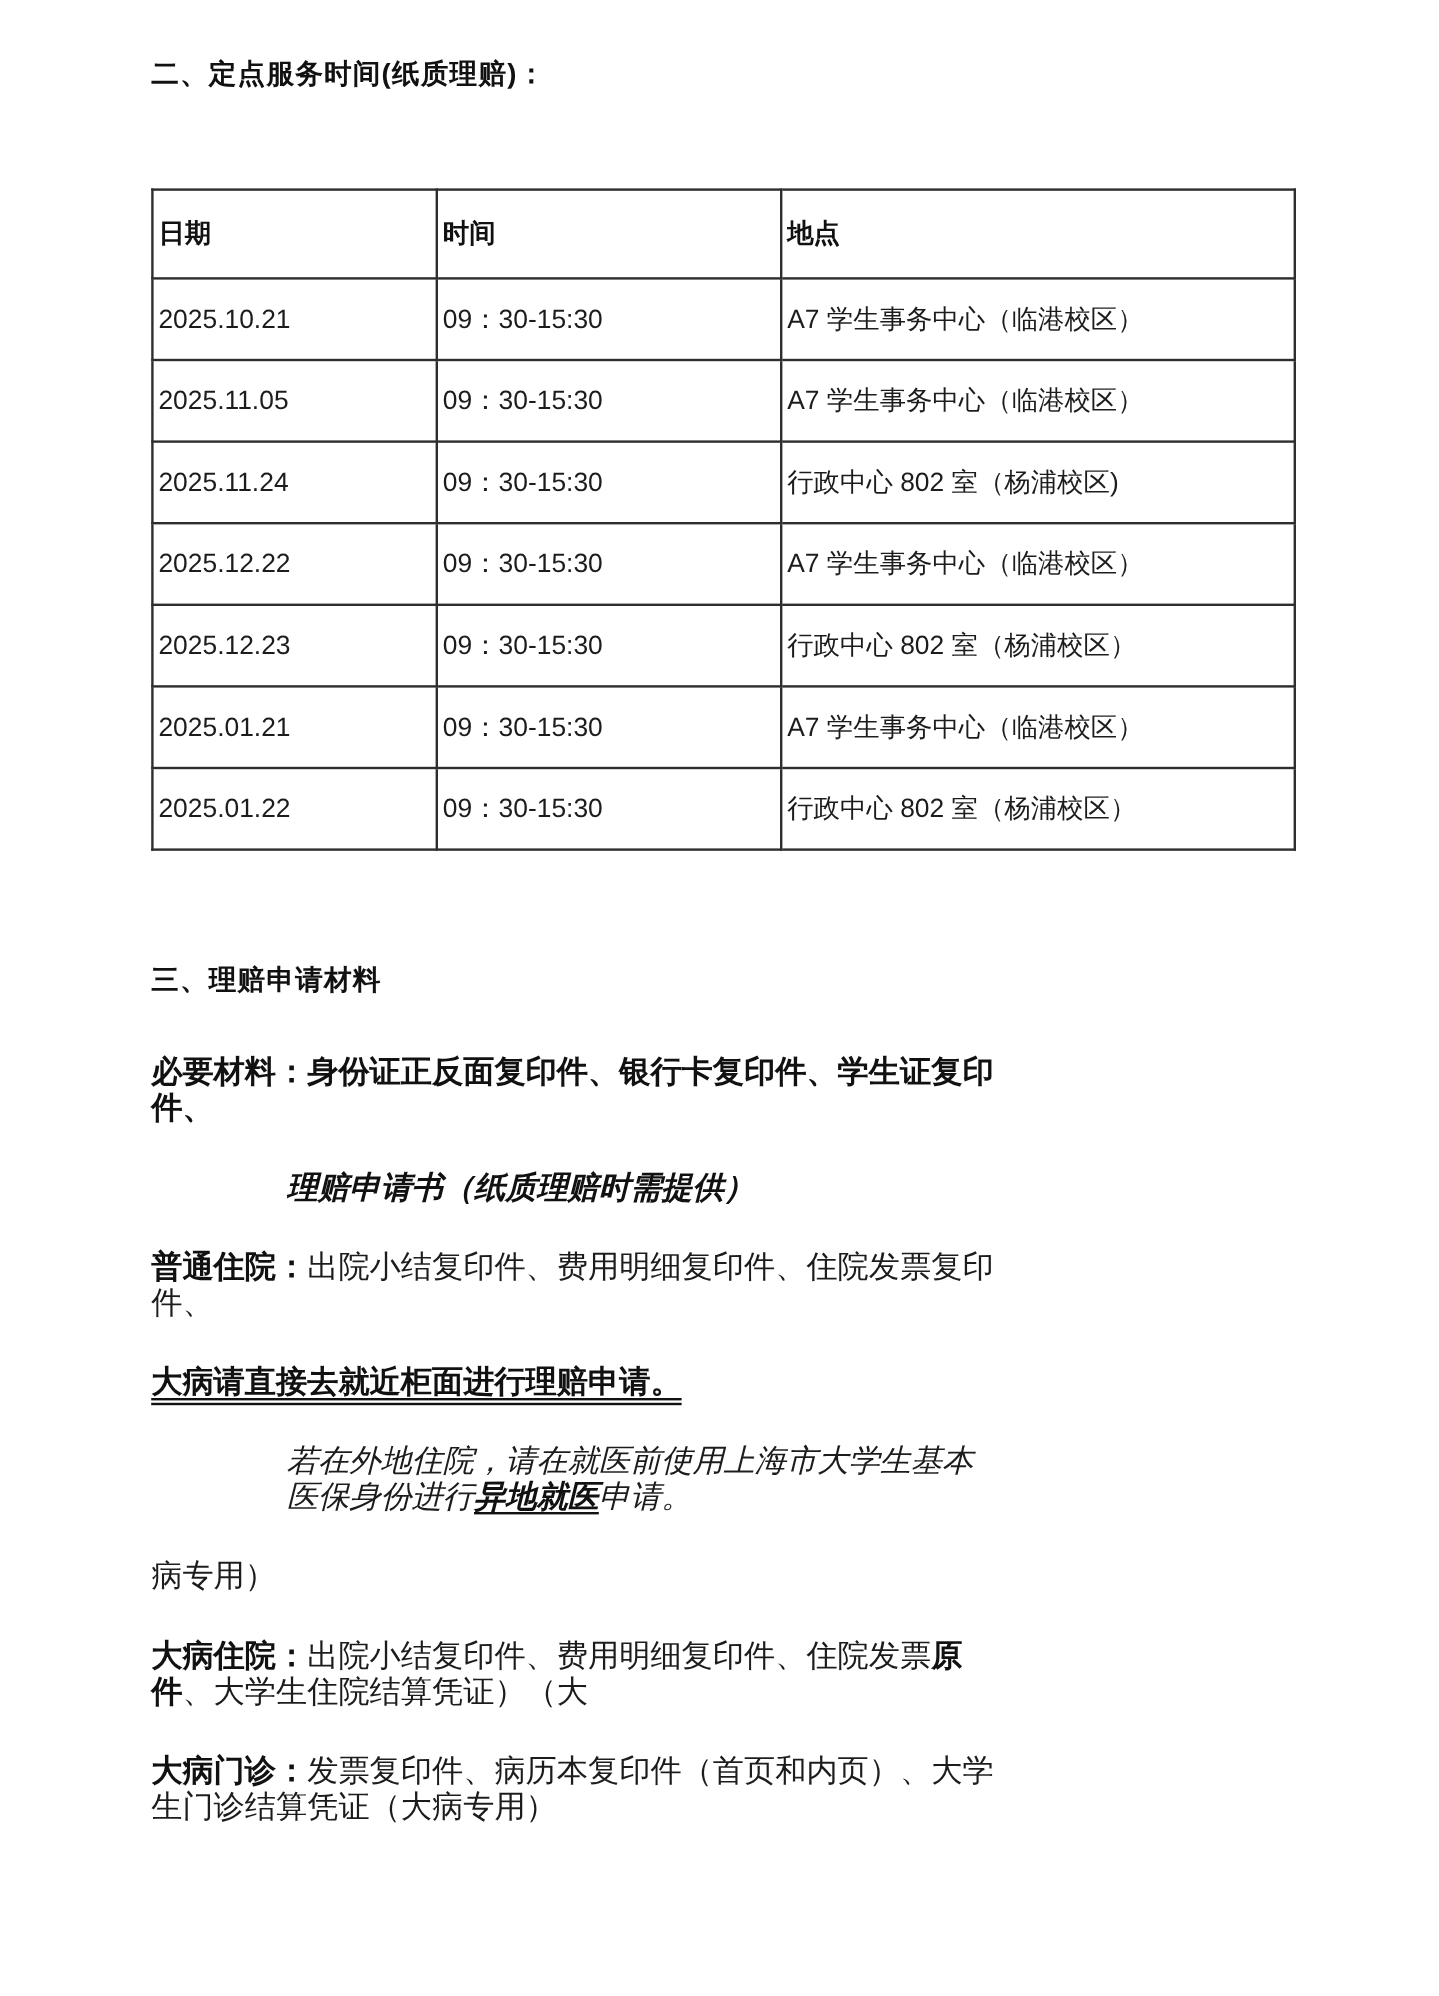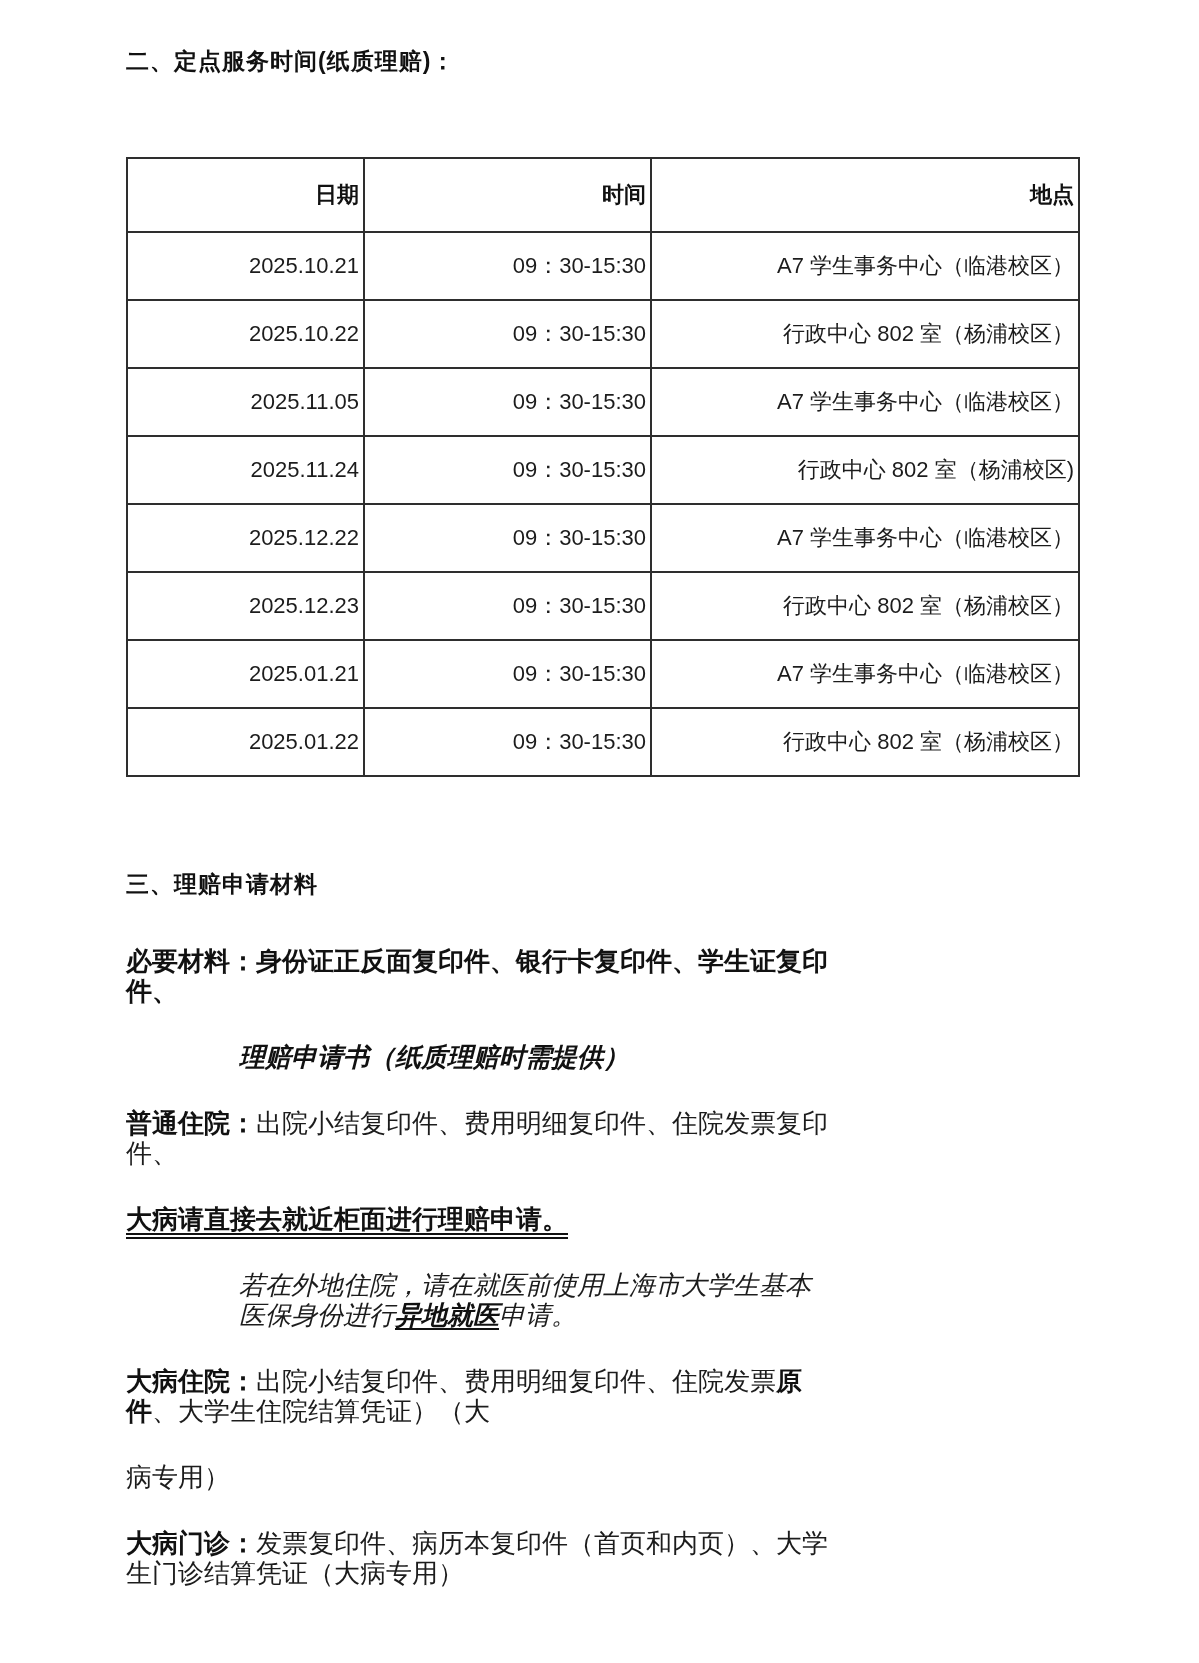"日期" table.schedule th, table.schedule td { text-align: right -> left }
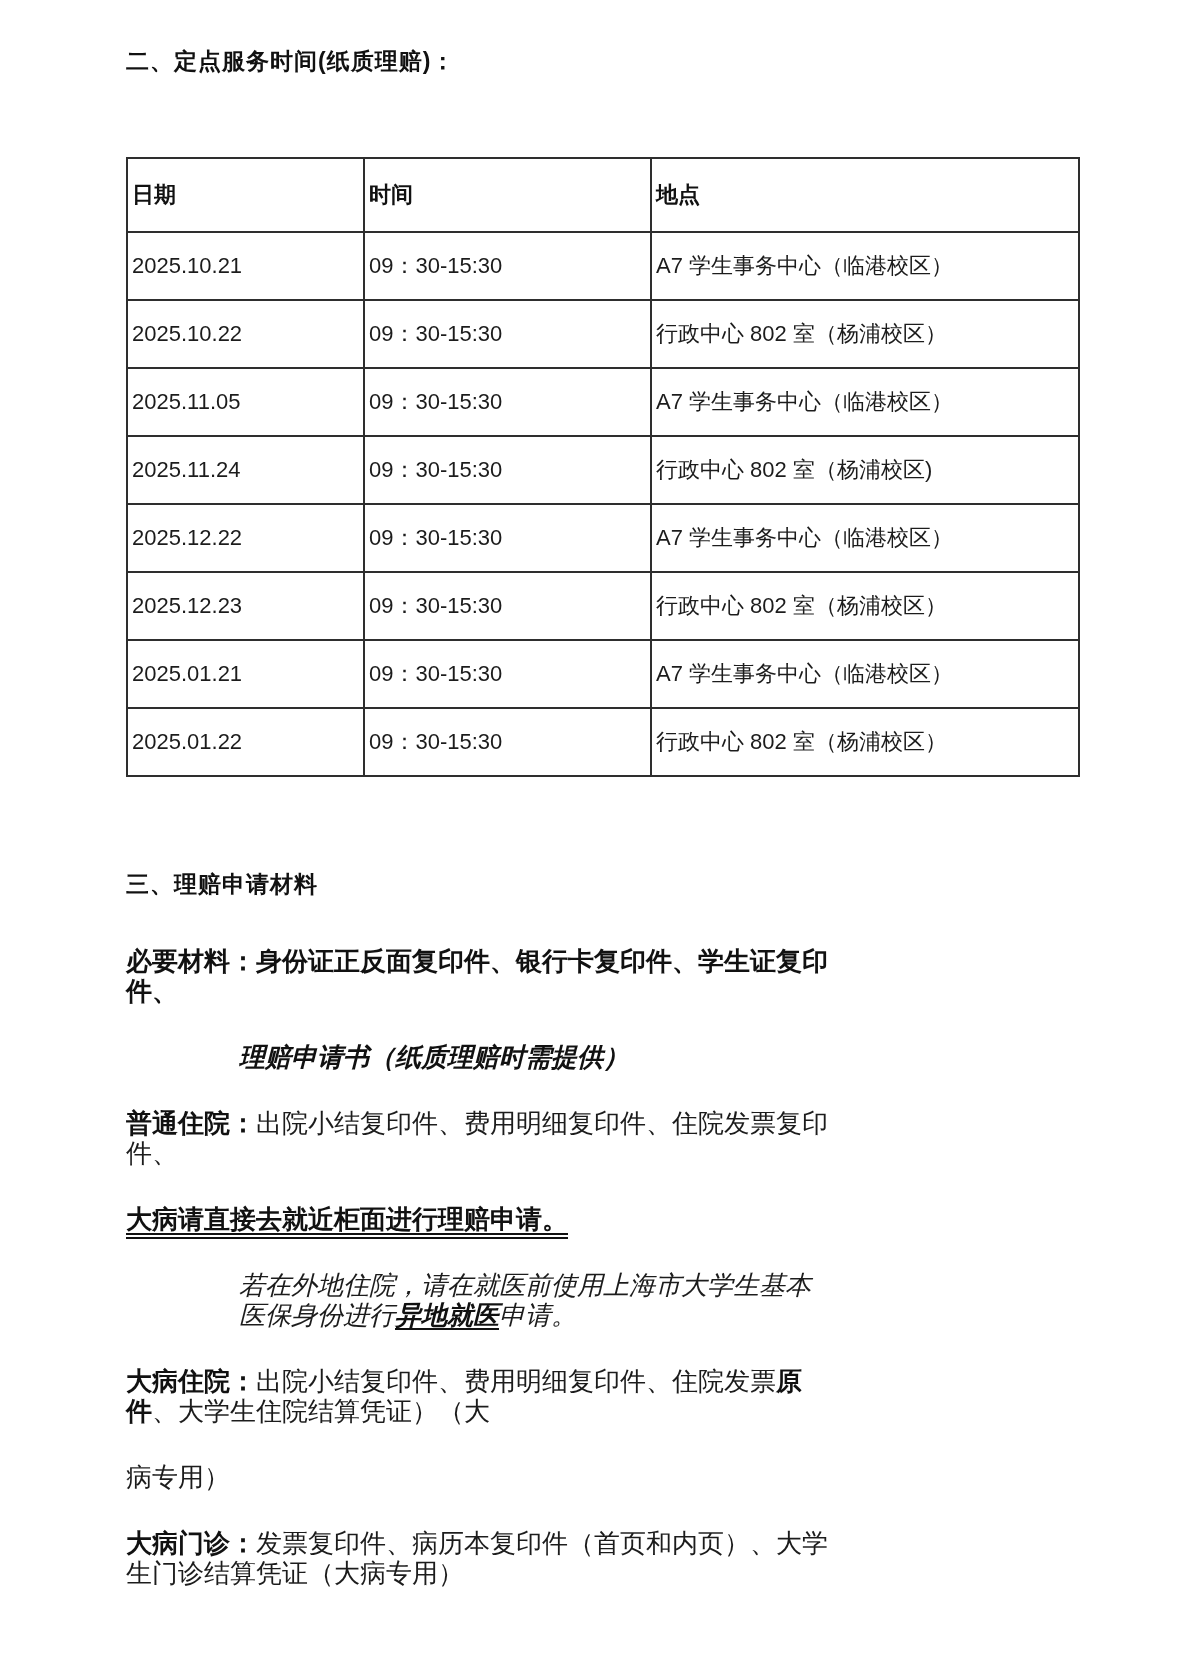"2025.10.22" tr { html: <tr> <td>2025.10.22</td> <td>09：30-15:30</td> <td>行政中心 802 室（杨浦校区）</td> </tr> -> none }
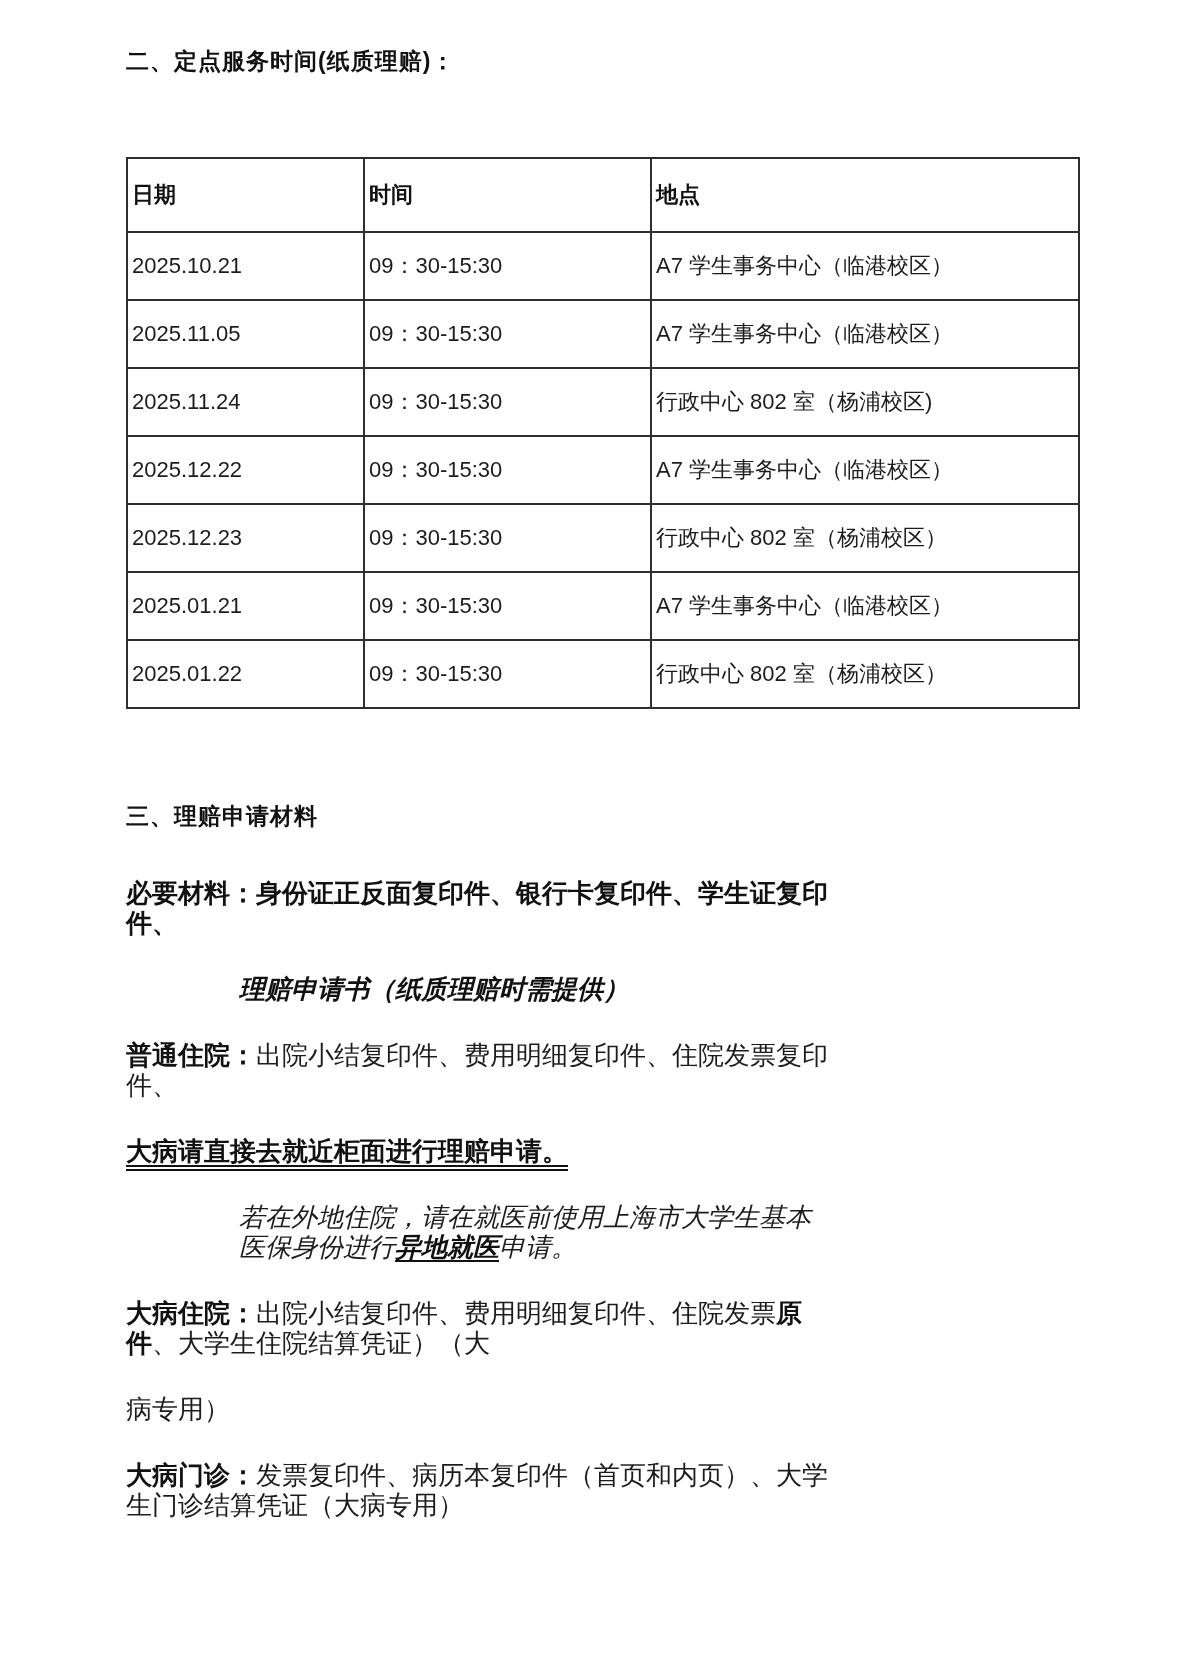"大病住院：出院小结复印件、费用明细复印件、住院发票原件、大学生住院结算凭证）（大" p.line { order: before "病专用）" -> after "病专用）" }
